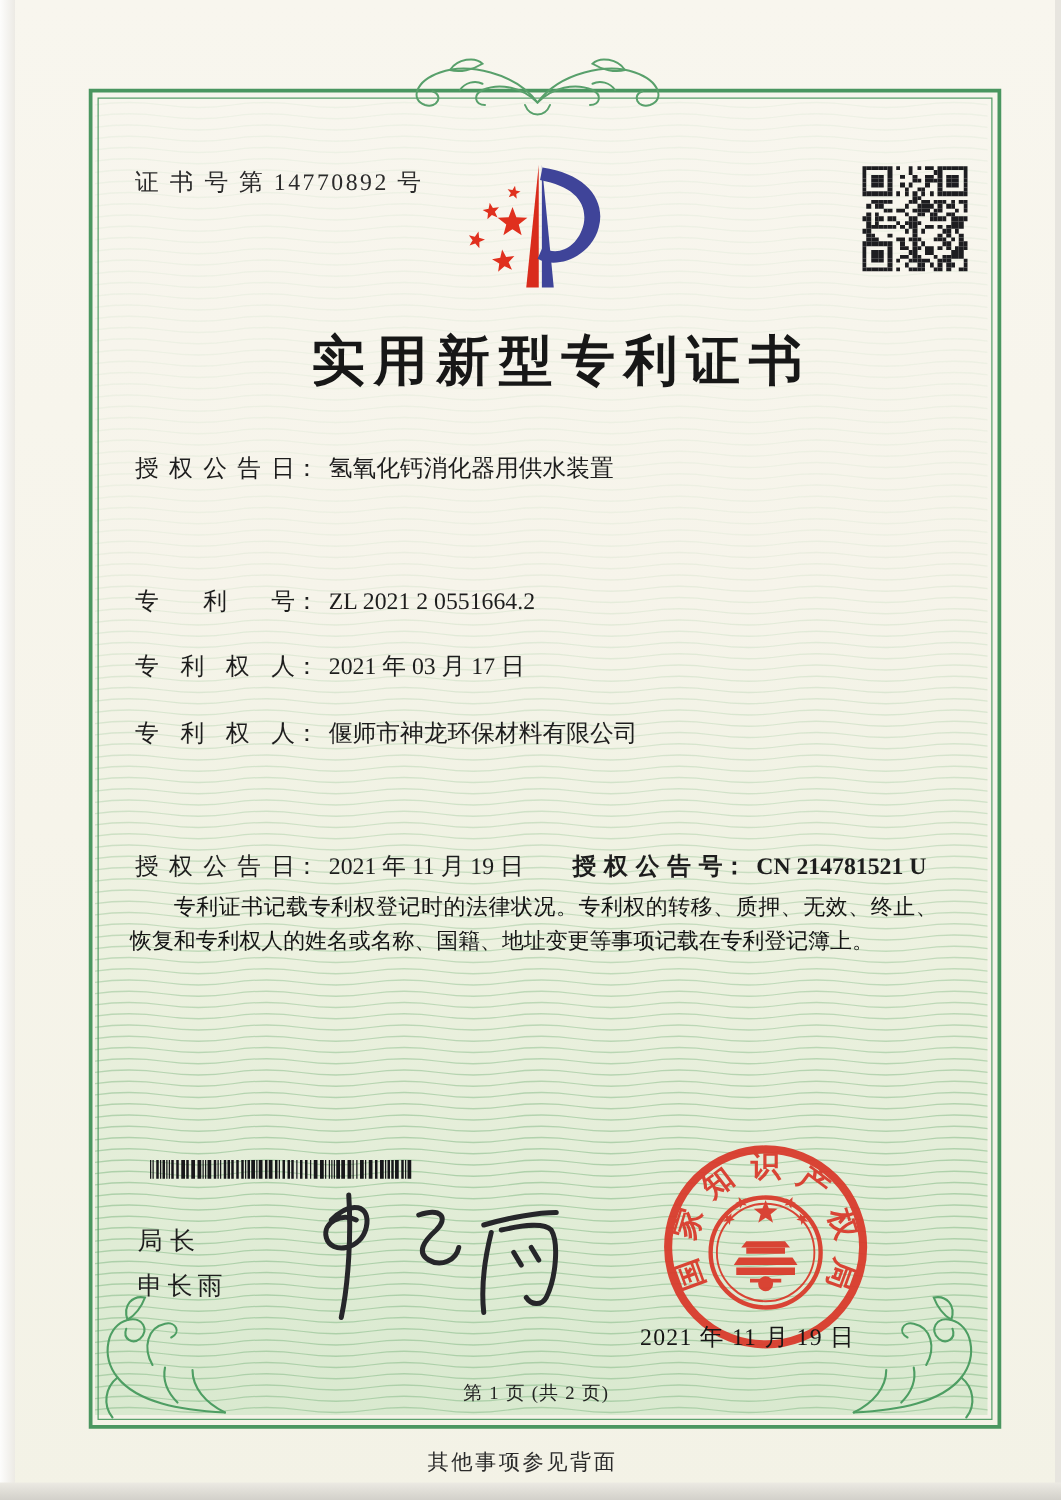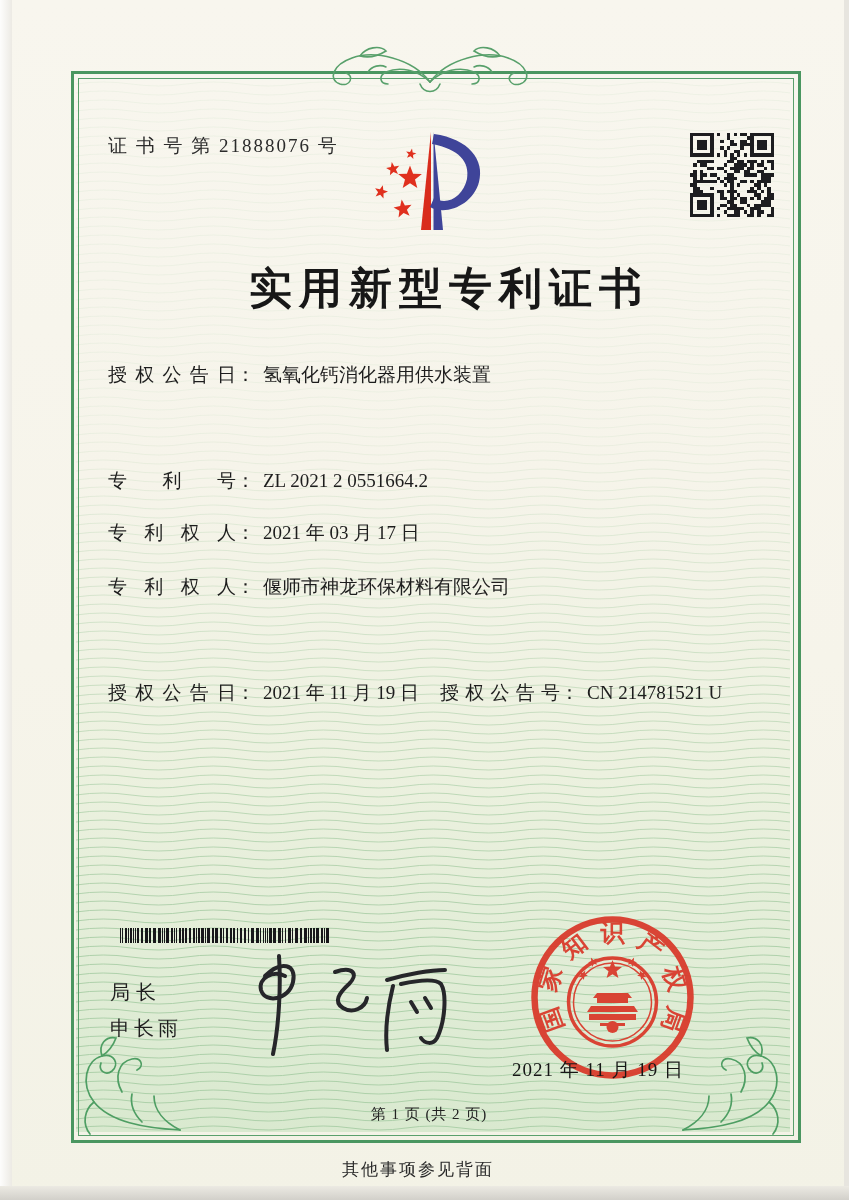"证 书 号 第 21888076" div.cert-no { text: 21888076 -> 14770892 }
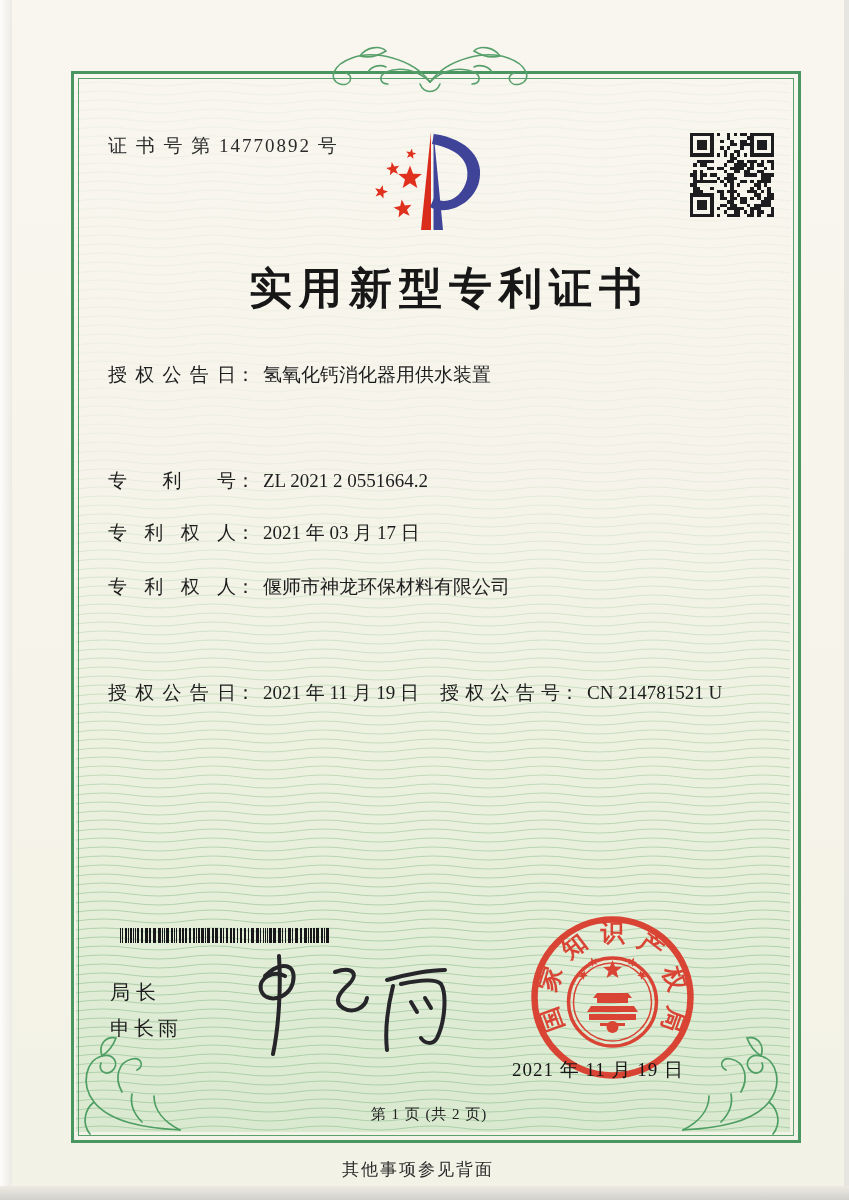"授权公告号： CN 214781521 U" .pair2 { font-weight: none -> bold; left: 332px -> 350px }
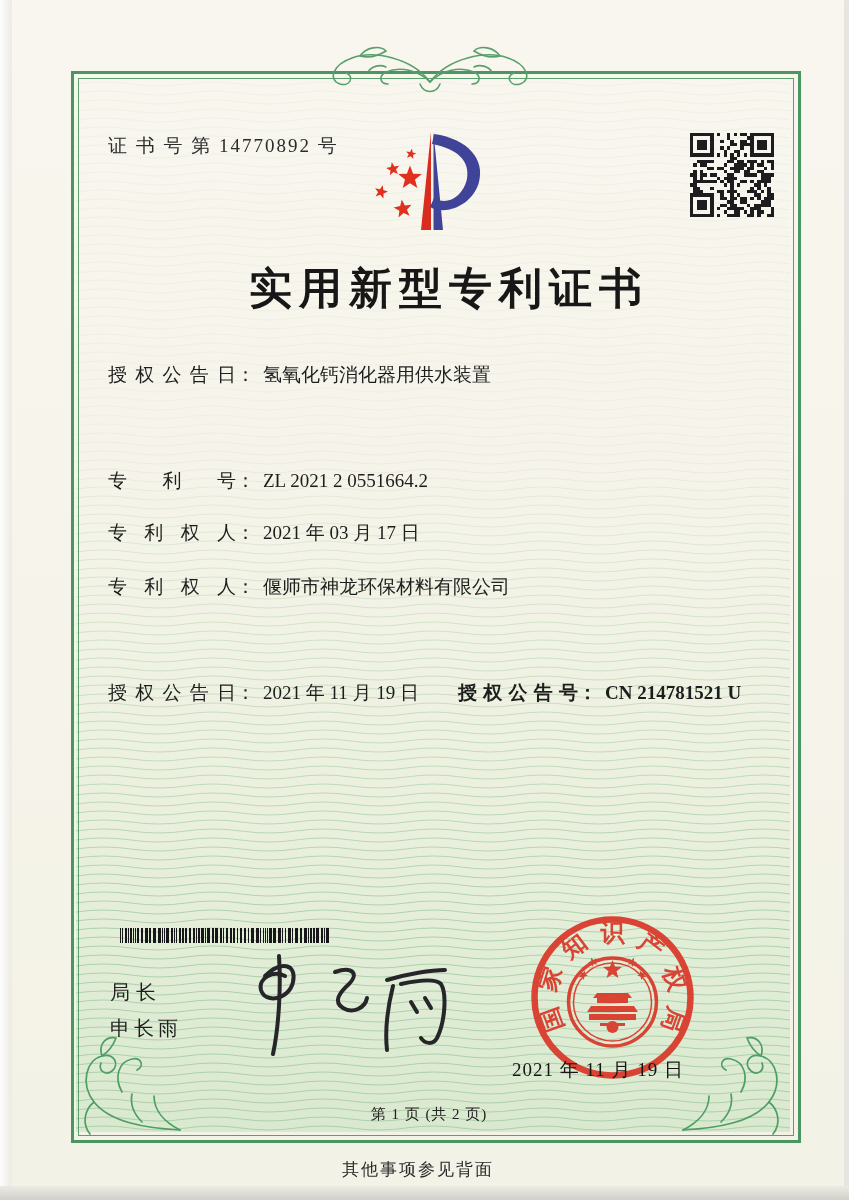"专利证书记载专利权登记时的法律状况。专利权的转移、质押、无效、终止、恢复和专利权" p { html: none -> <p>专利证书记载专利权登记时的法律状况。专利权的转移、质押、无效、终止、恢复和专利权人的姓名或名称、国籍、地址变更等事项记载在专利登记簿上。</p> }
